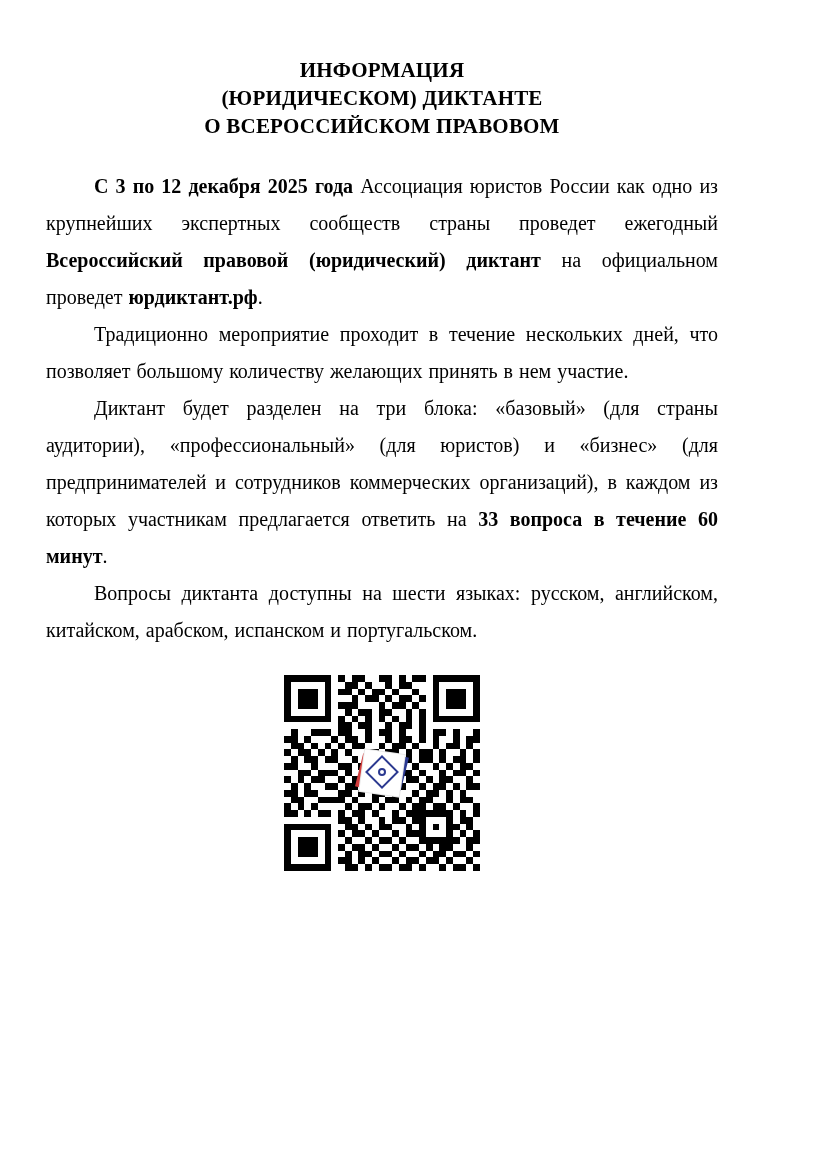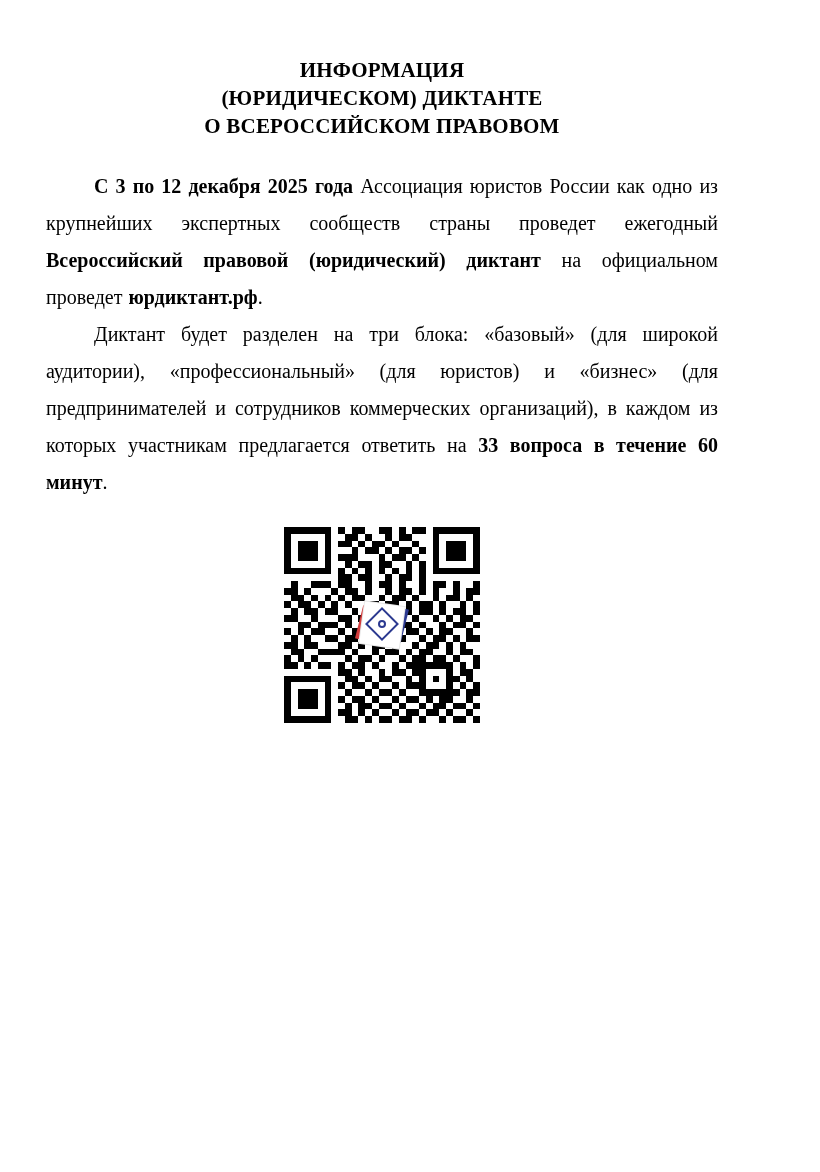"Традиционно мероприятие проходит в" p { html: none -> <p><span>Традиционно мероприятие проходит в течение нескольких дней, что позволяет большому количеству желающих принять в нем участие.</span></p> }
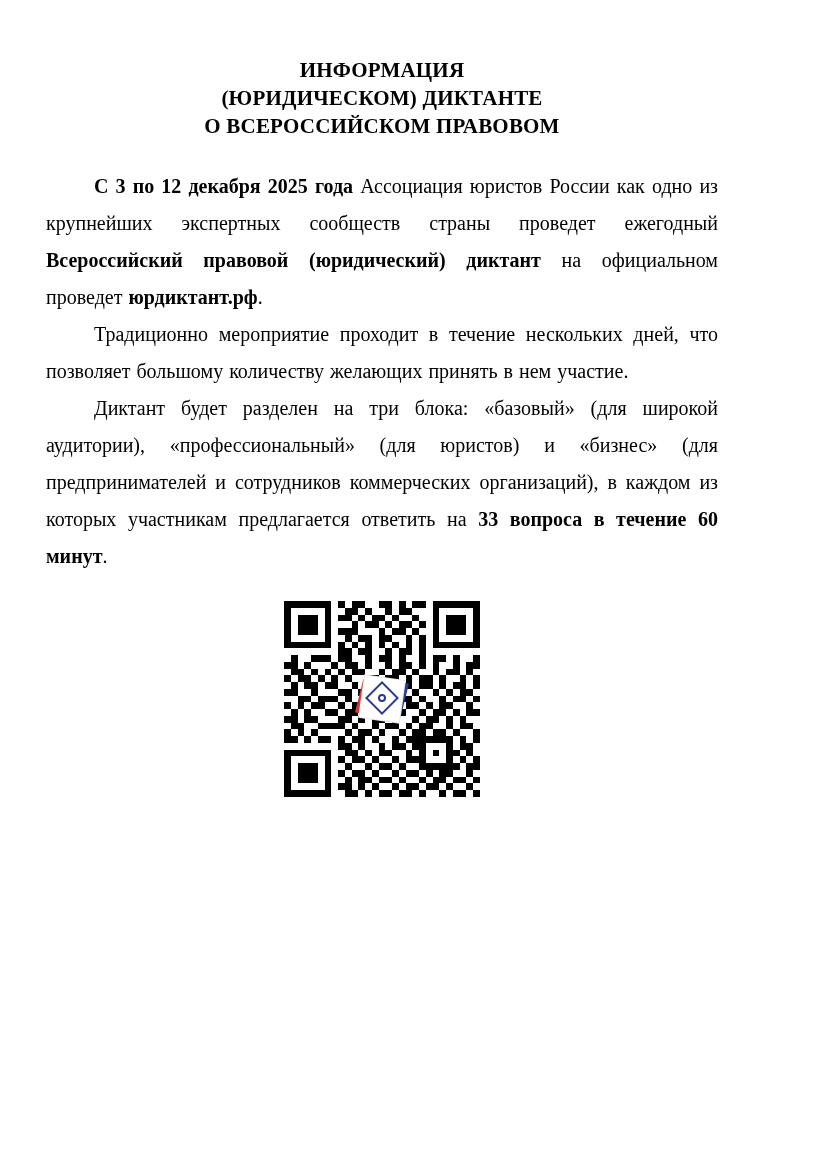"Диктант будет разделен на три" span { text: широкой -> страны }
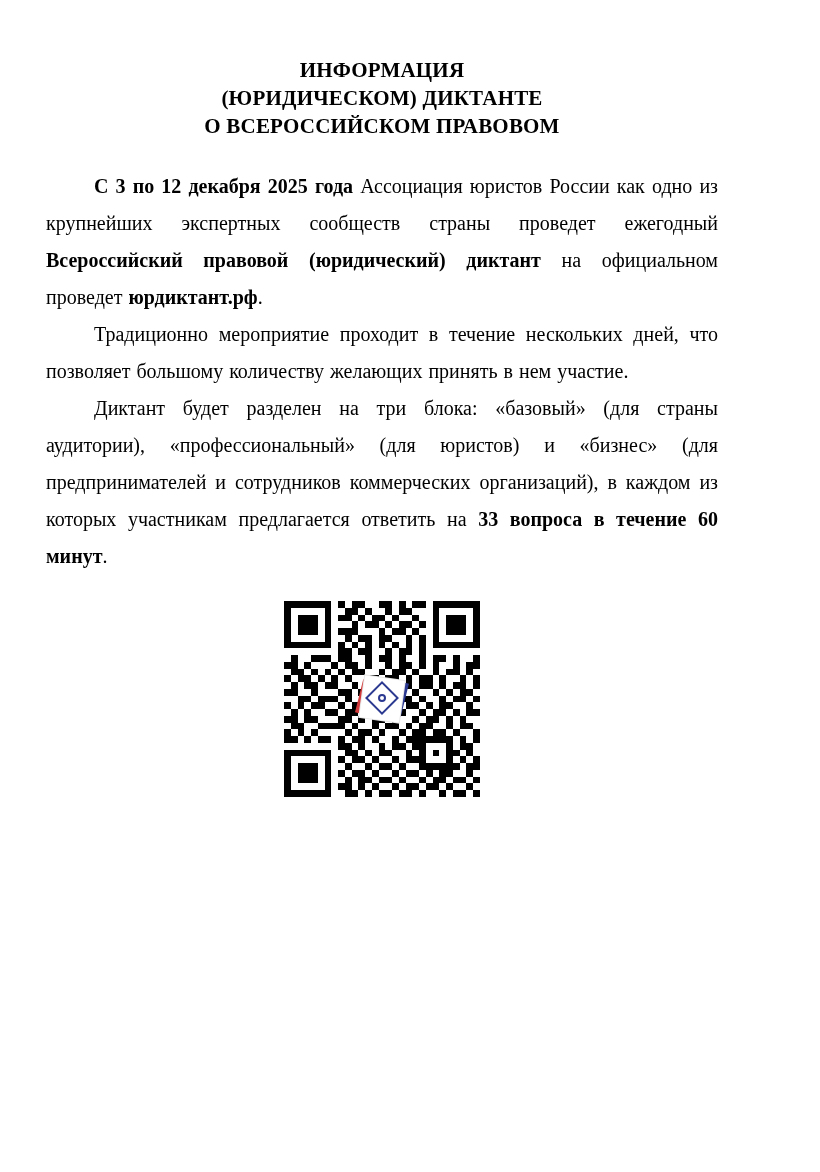"Вопросы диктанта доступны на шести" p { html: none -> <p><span>Вопросы диктанта доступны на шести языках: русском, английском, китайском, арабском, испанском и португальском.</span></p> }
